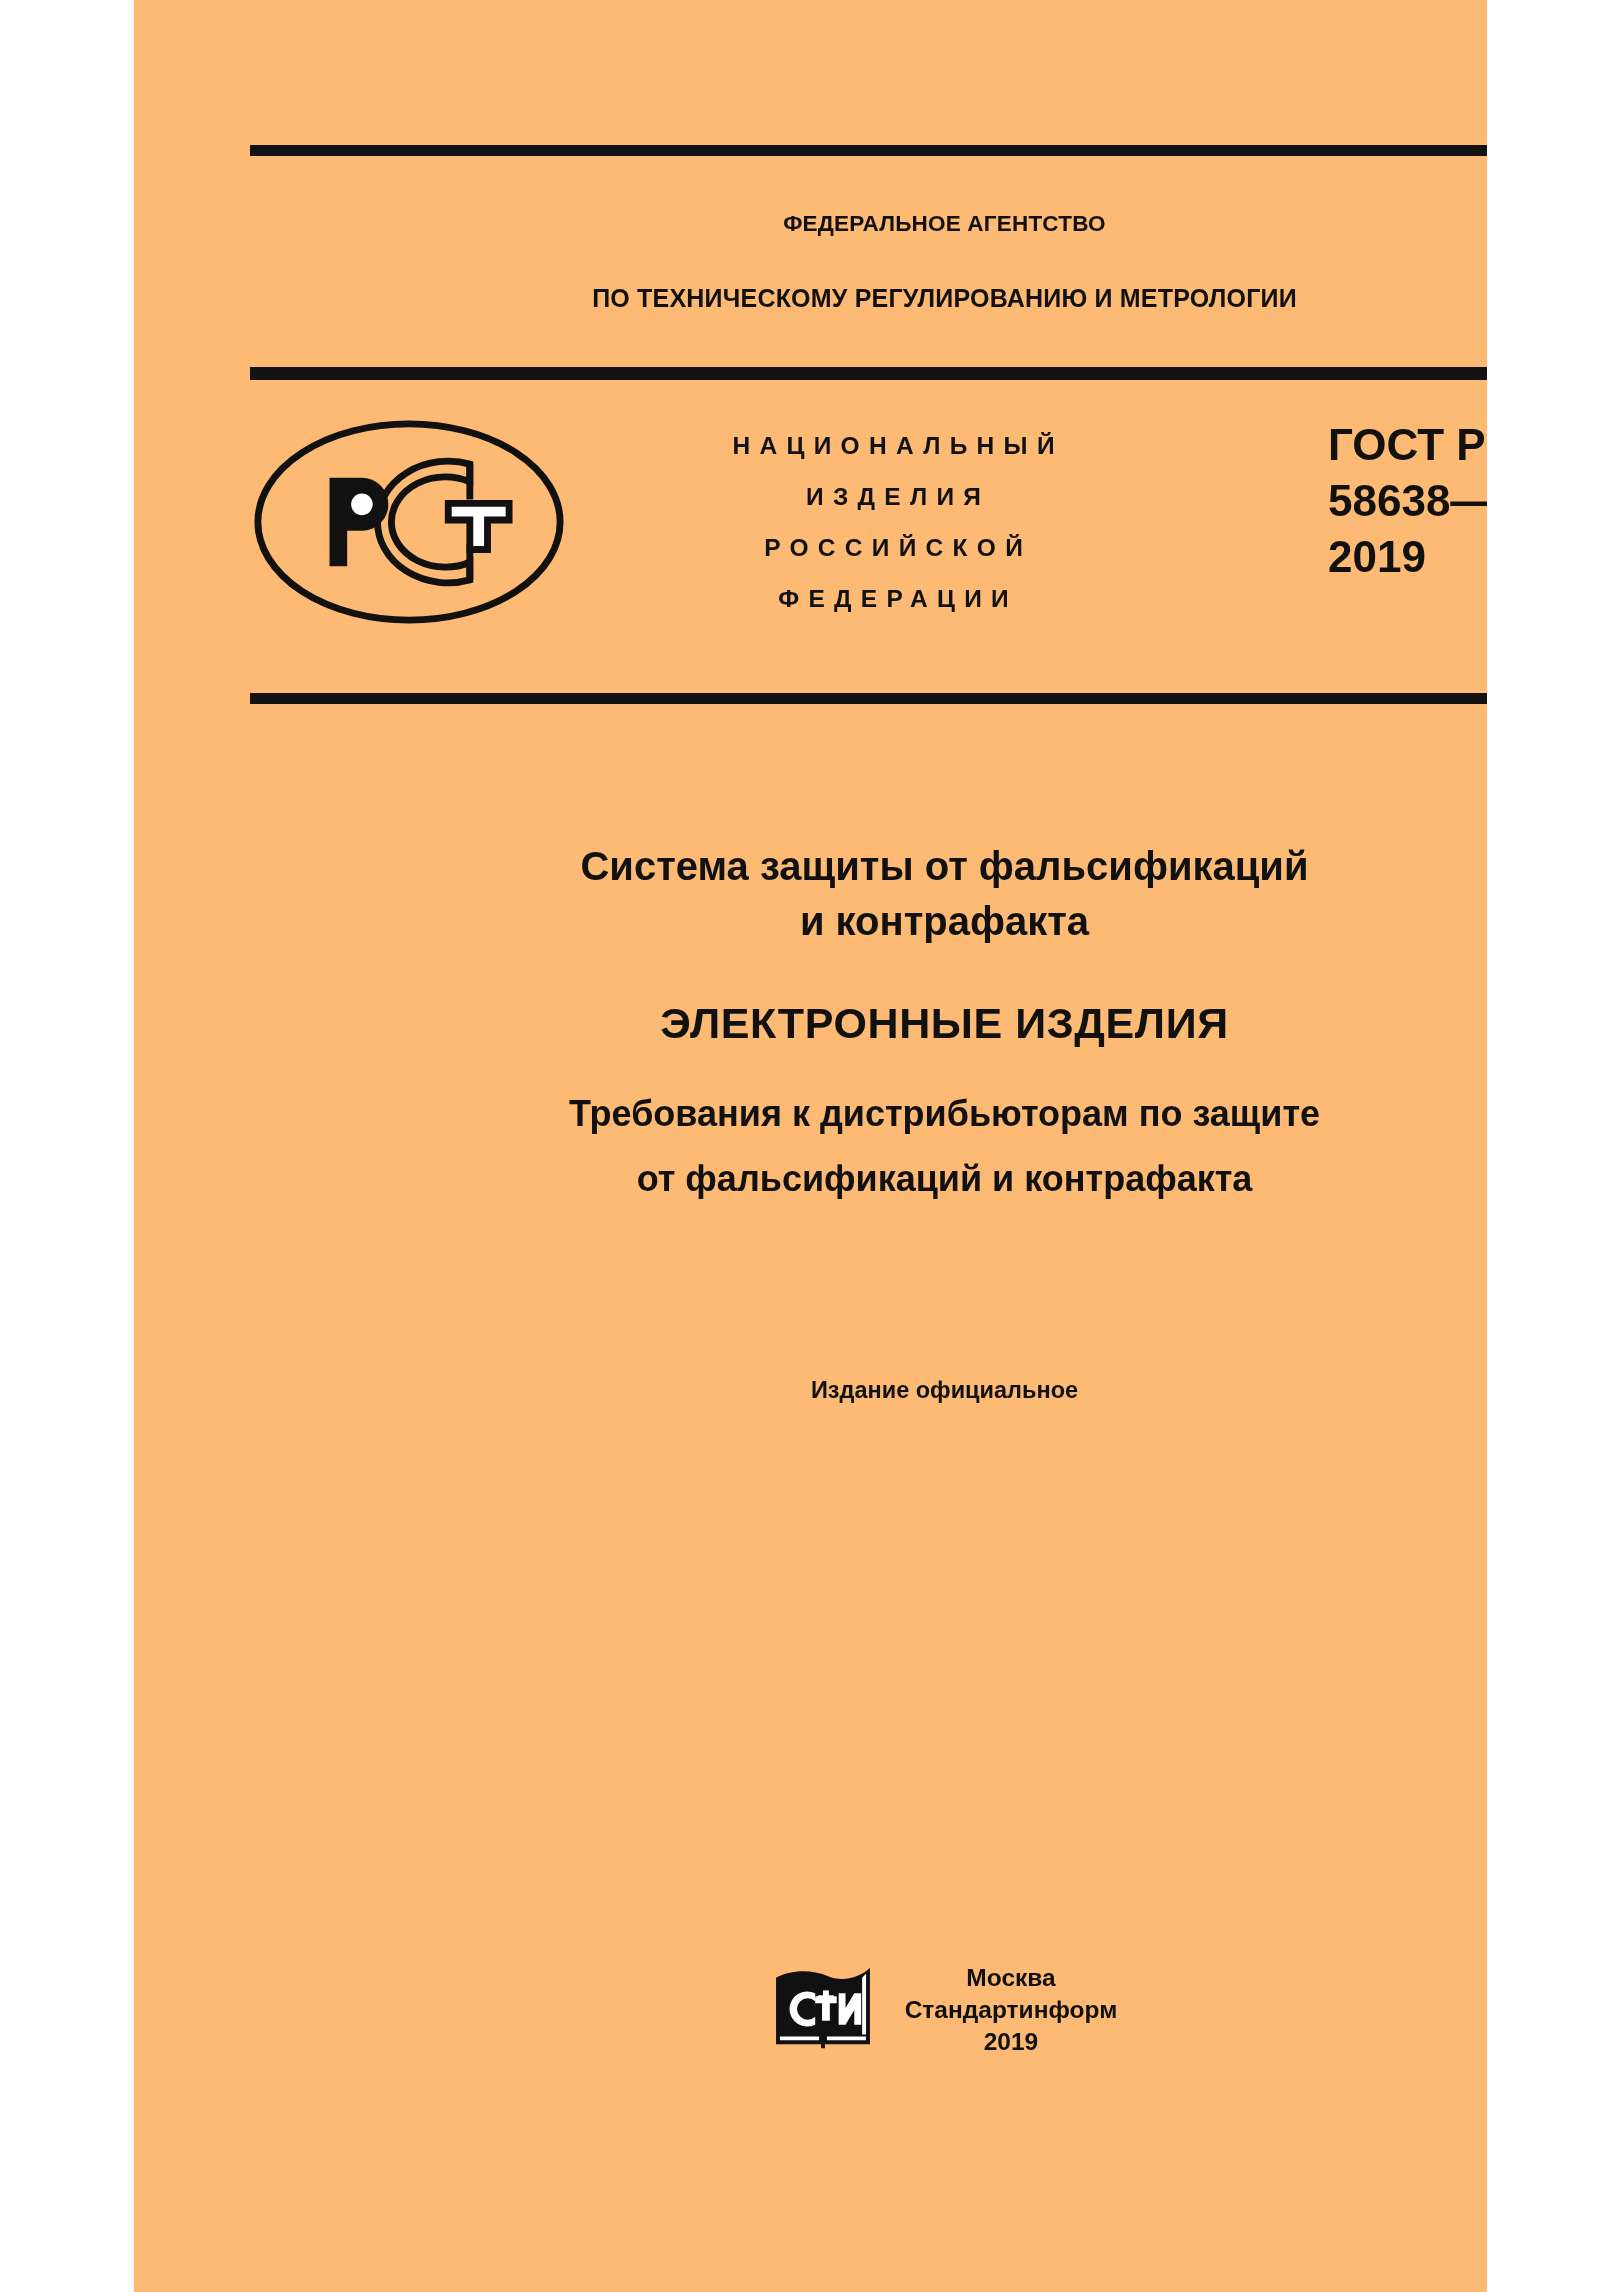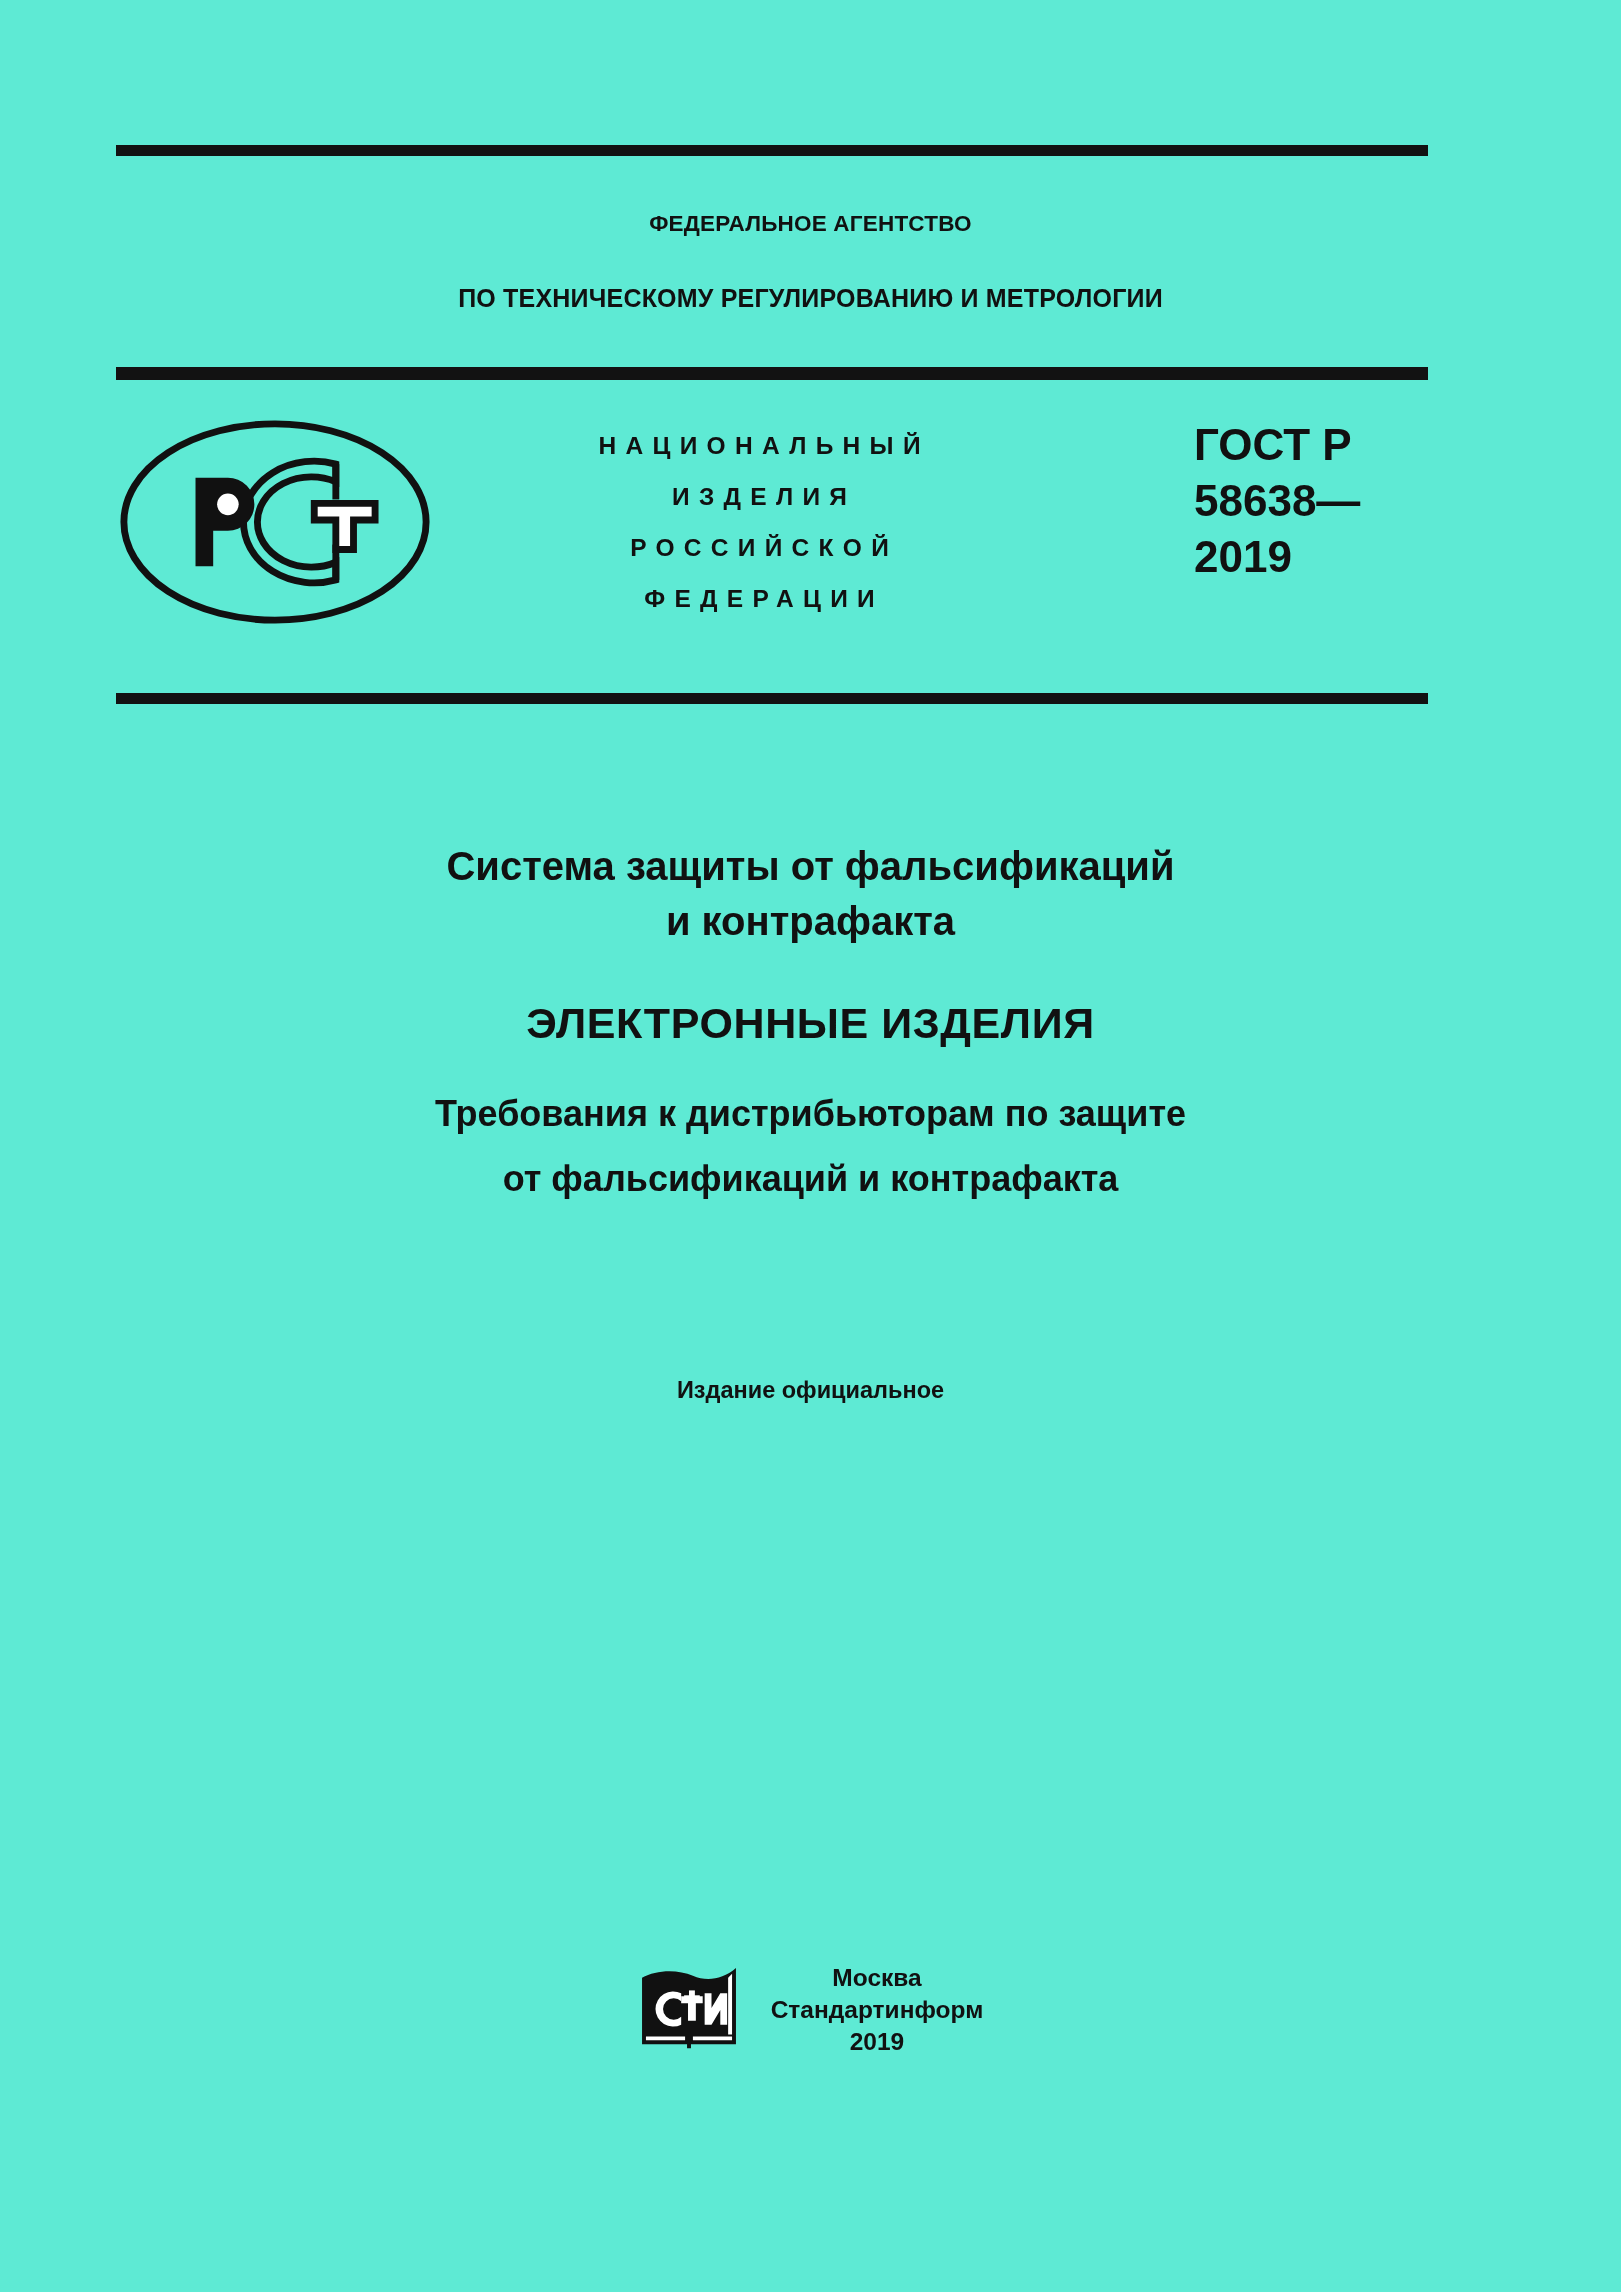"ФЕДЕРАЛЬНОЕ АГЕНТСТВО" .page { background: #5eead4 -> #fdba74; width: 1621px -> 1353px }
